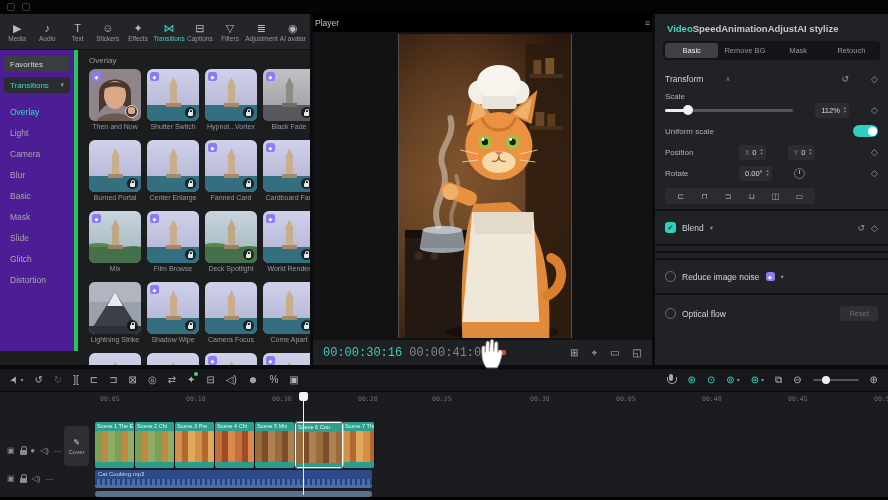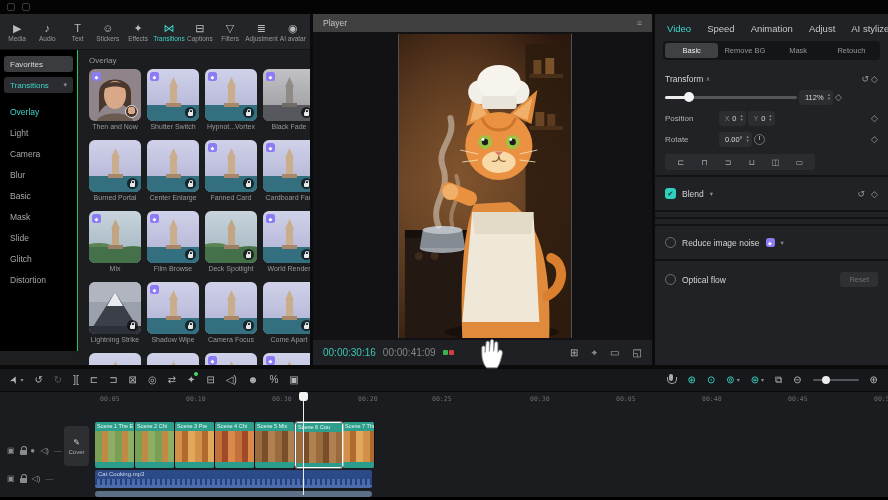"Player" .player-head { background: #404040 -> #000000; padding: 0 10px -> 0 2px }
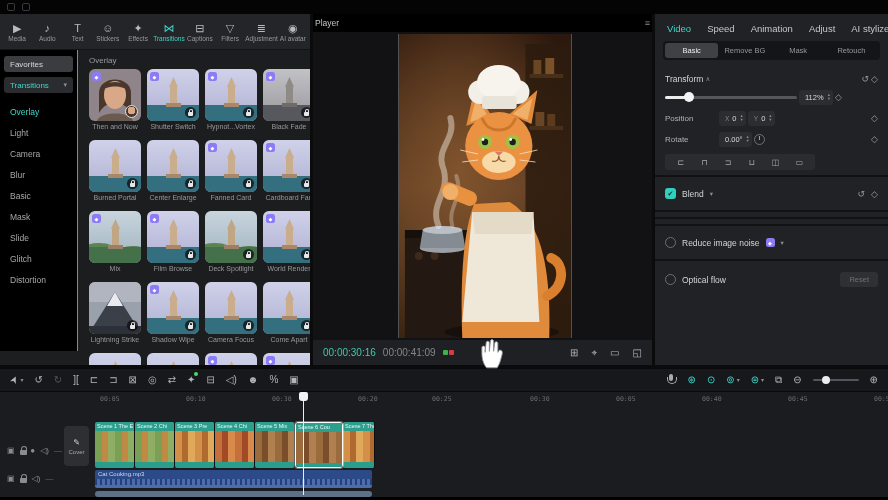"Video" .tabs { font-weight: none -> bold; gap: 16px -> none }
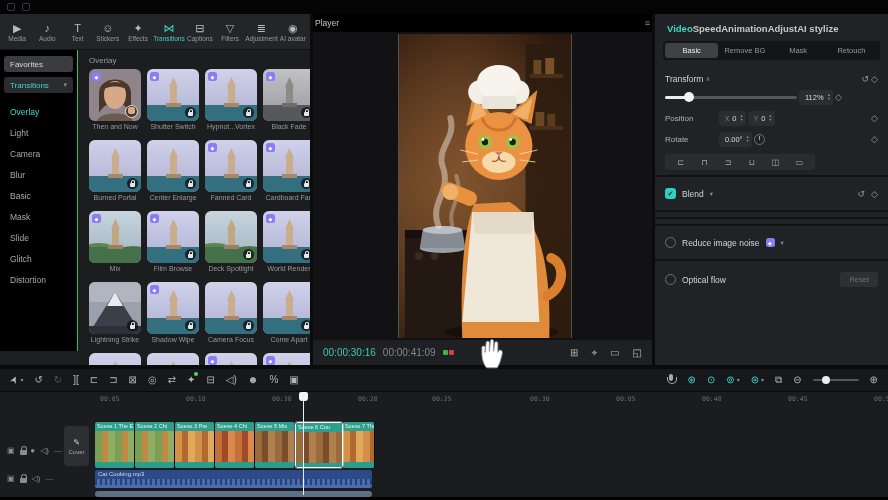"Favorites" .sidebar { background: #000000 -> #4c1d95; border-right: 1px solid #22c55e -> 4px solid #22c55e }
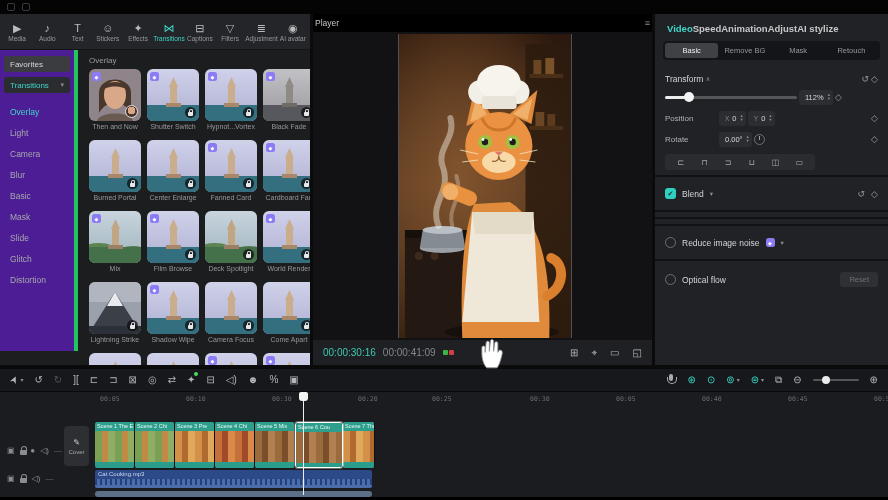"Transform" .row { gap: 2px -> 22px }
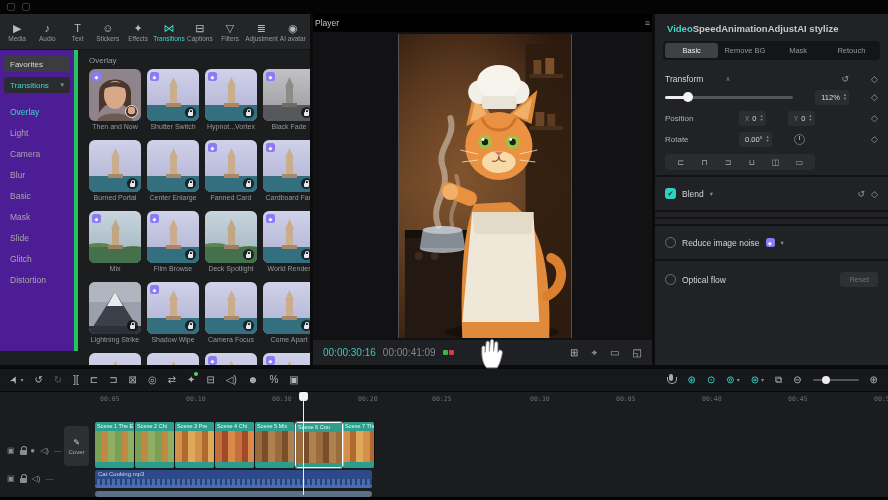"Scale" div.l2 { html: none -> <div>Scale</div> }
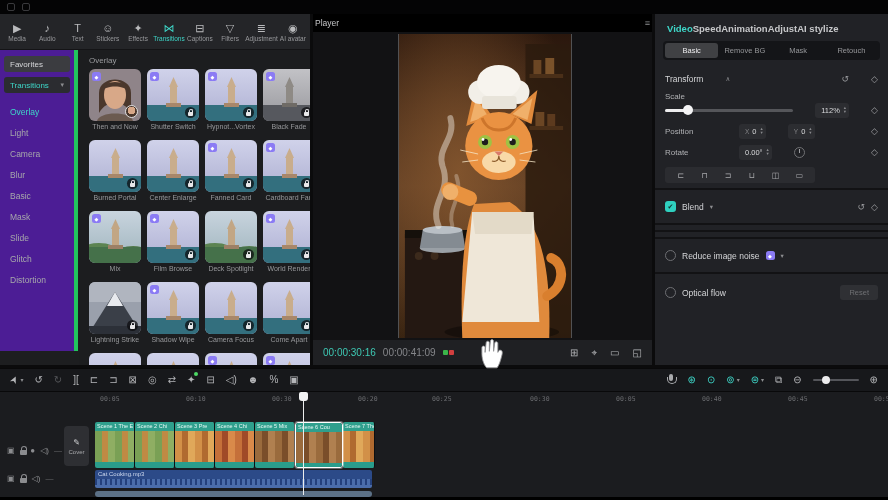"Uniform scale" div.row { html: none -> <div> <span>Uniform scale</span> <span></span> <span></span> </div> }
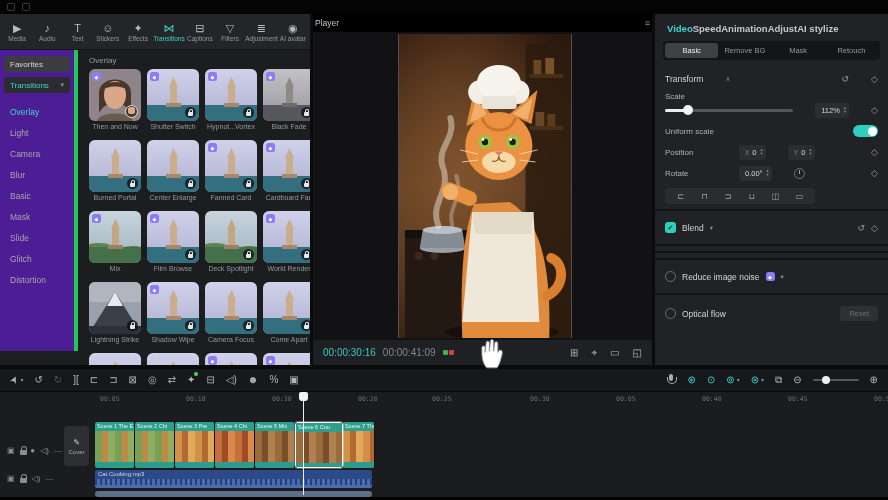"00:00:30:16" .tc { font-family: Liberation Sans, sans-serif -> Liberation Mono, monospace; font-size: 10px -> 12px }
